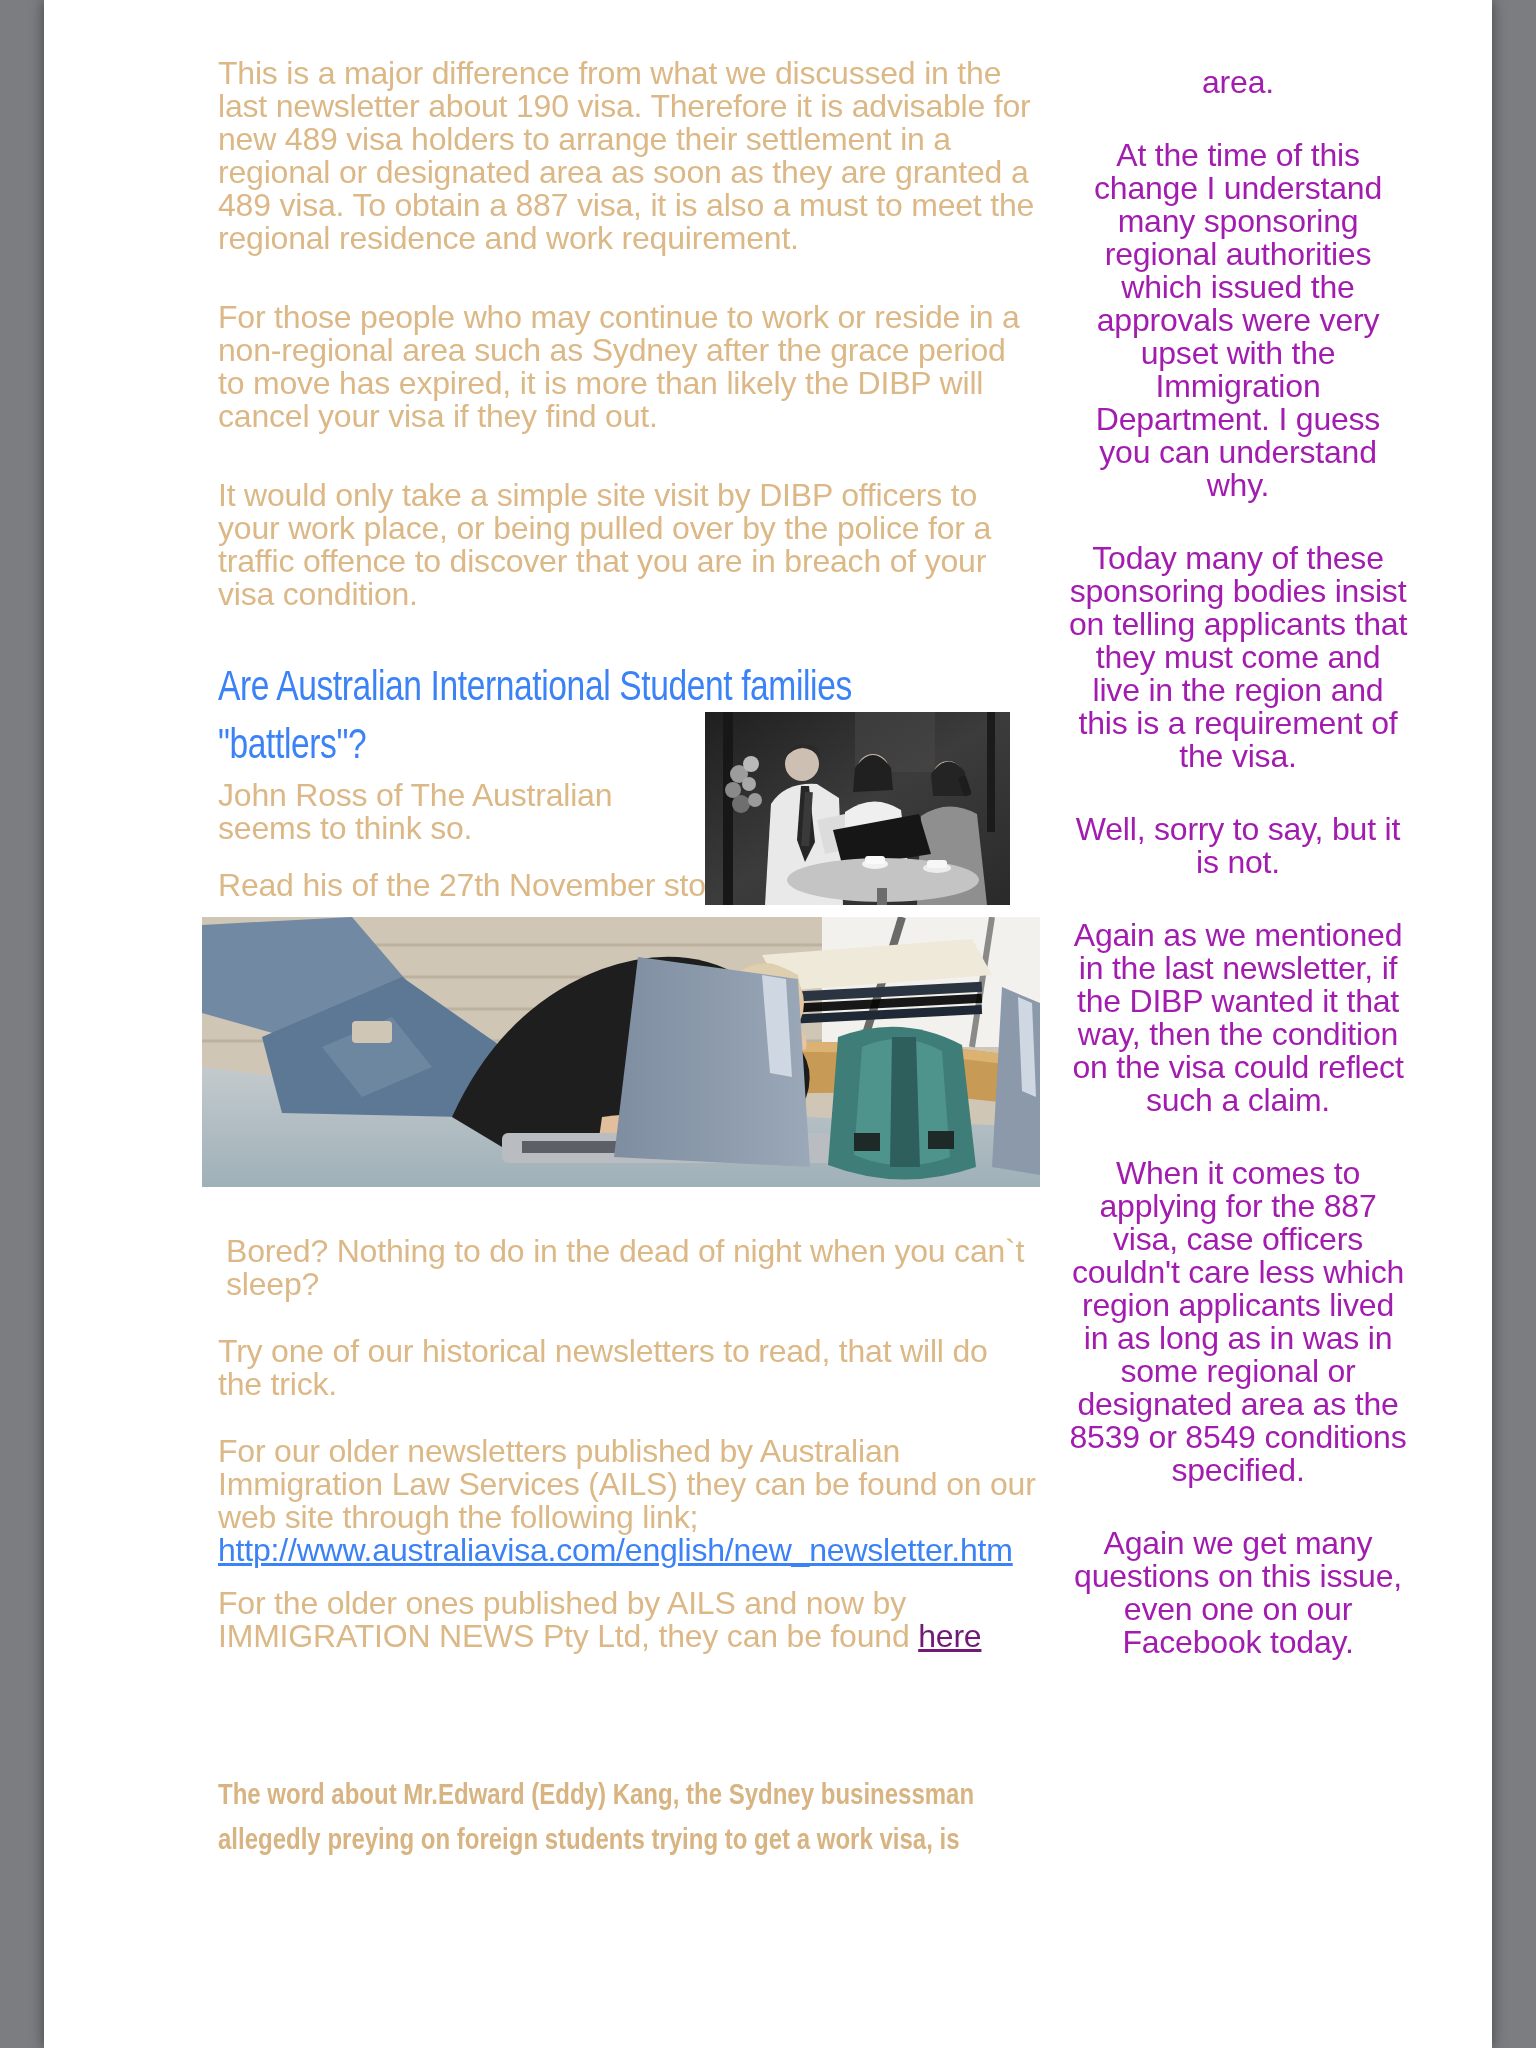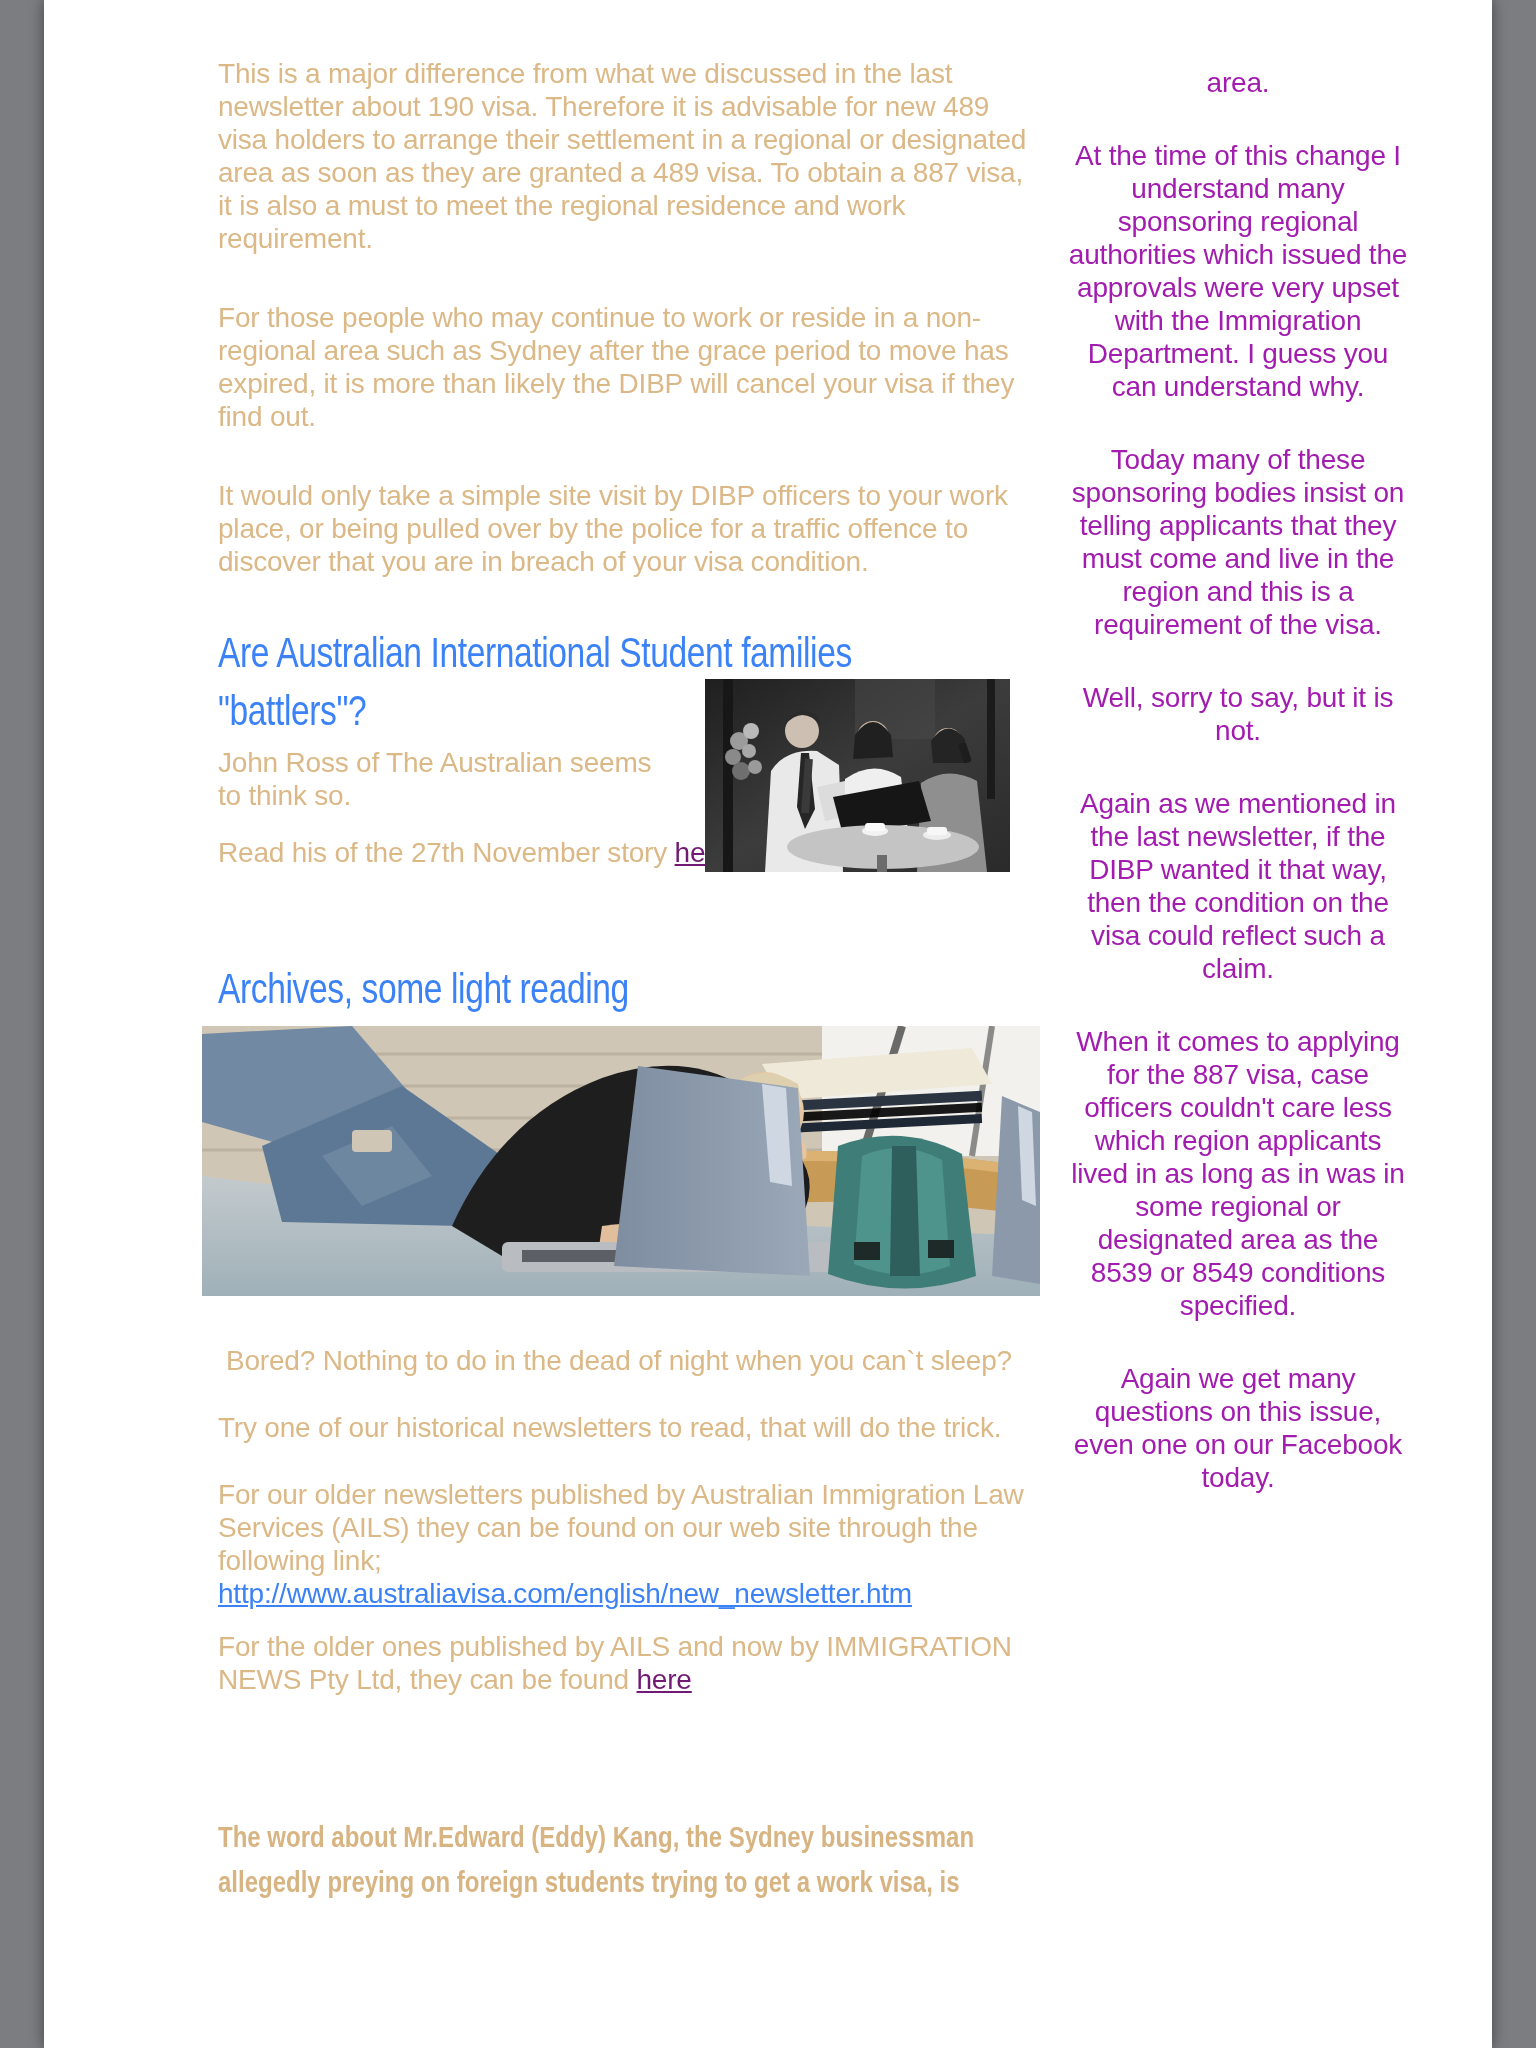"This is a major difference" p { font-size: 28px -> 32px }
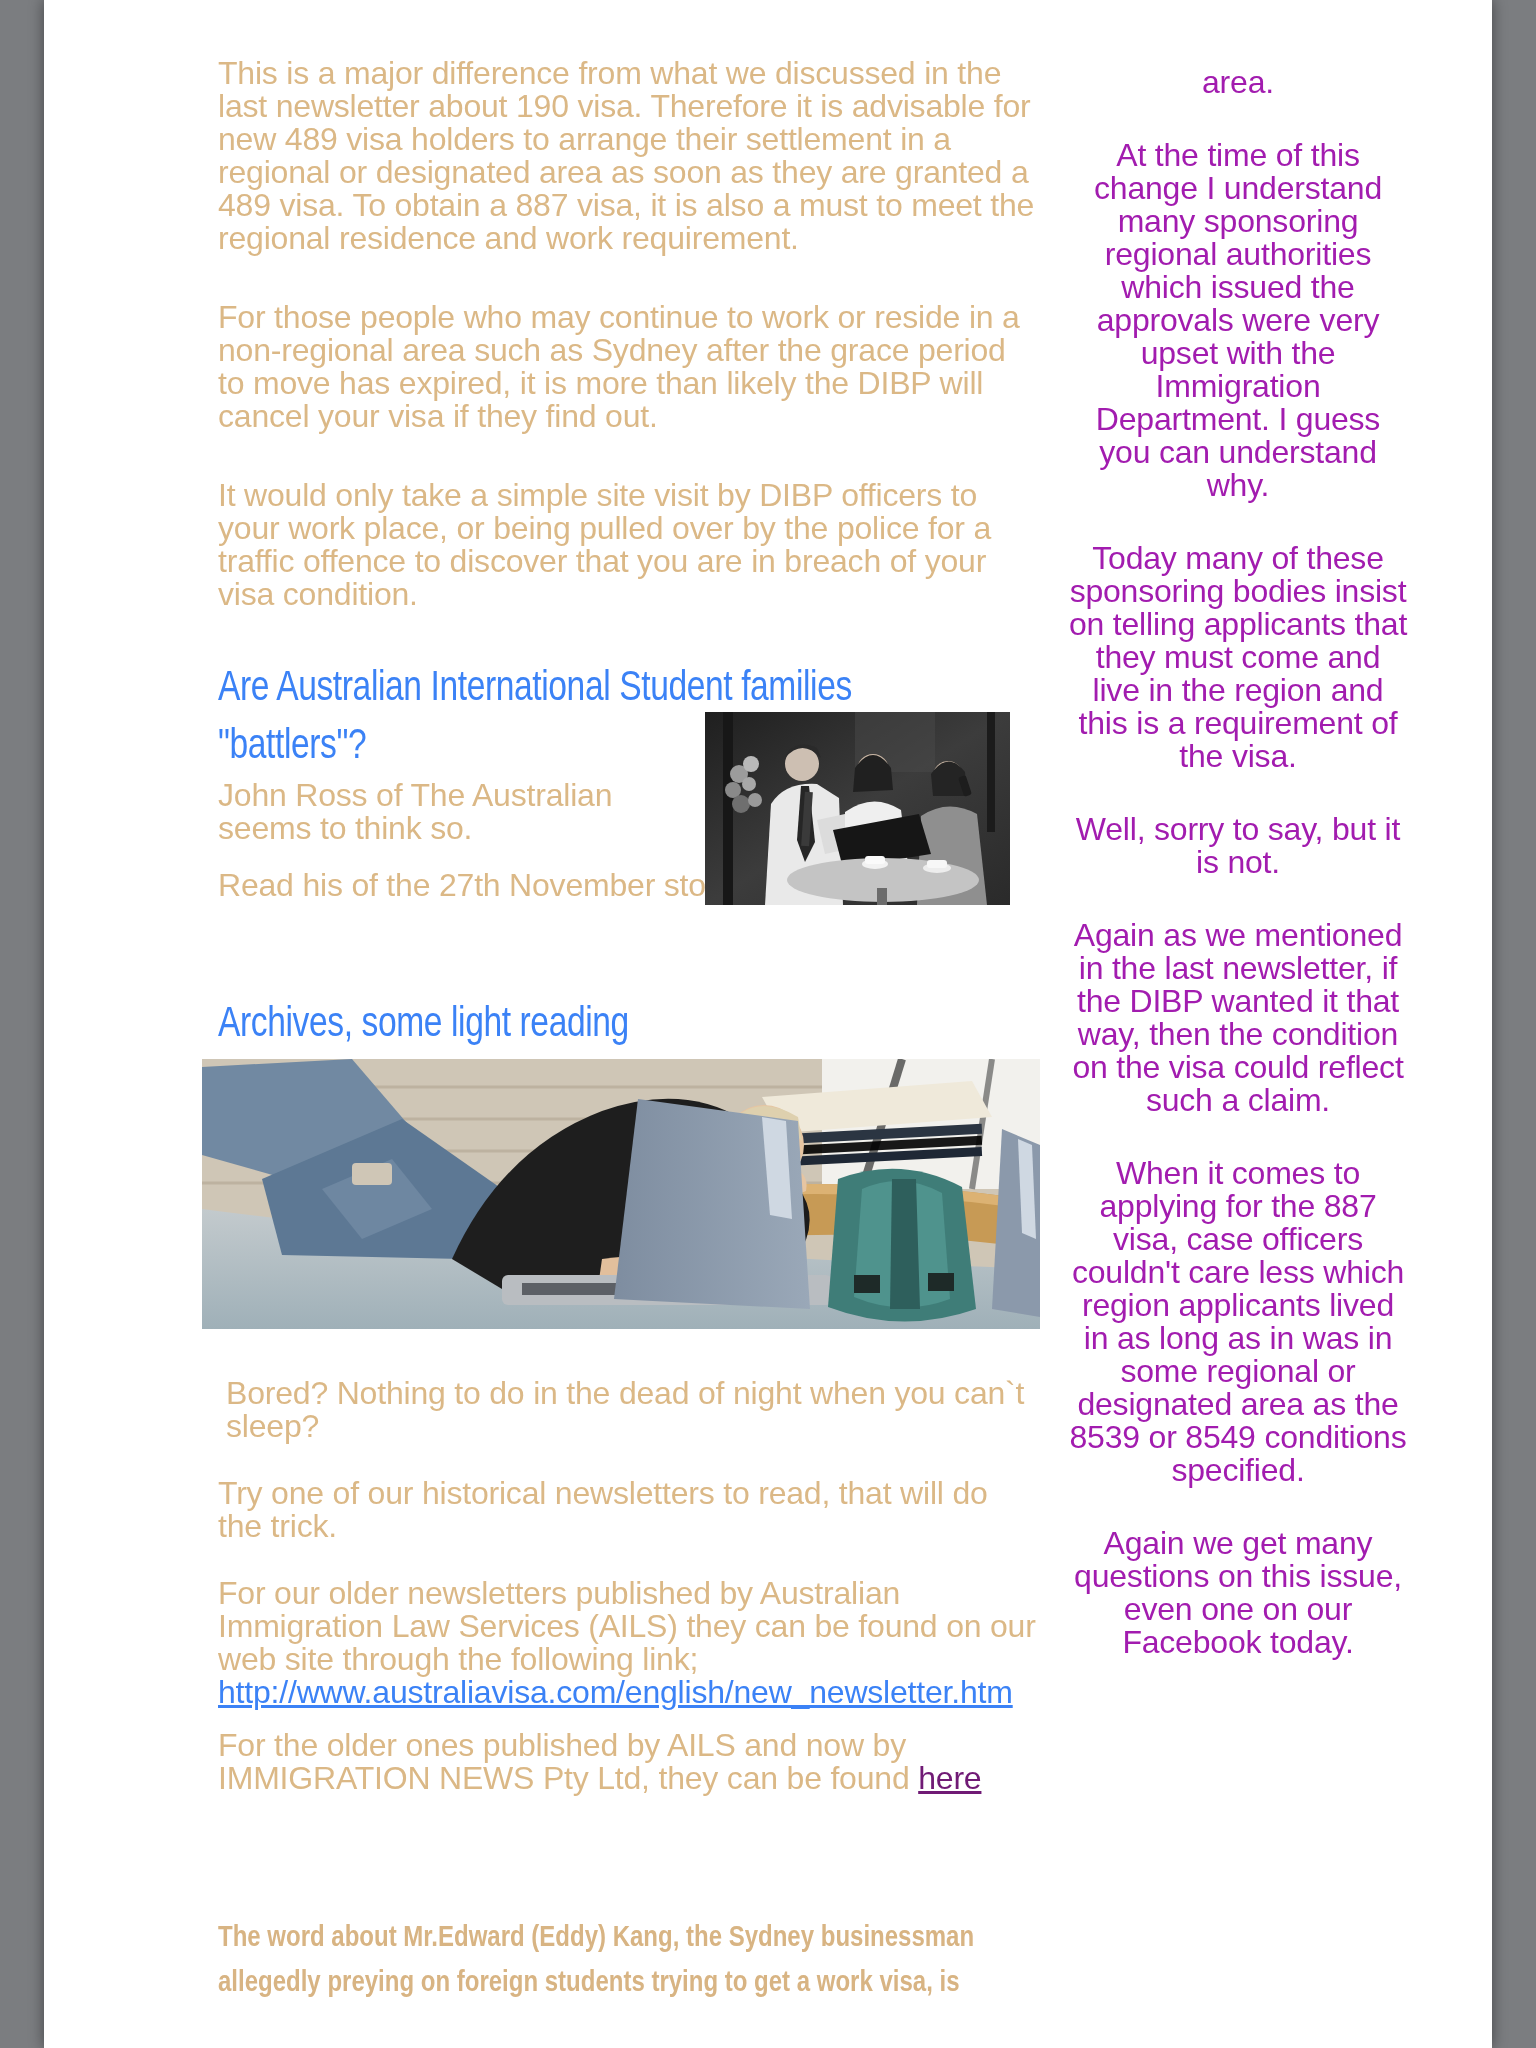"Archives, some light reading" h2.headline { html: <h2> <span>Archives, some light reading</span> </h2> -> none }
